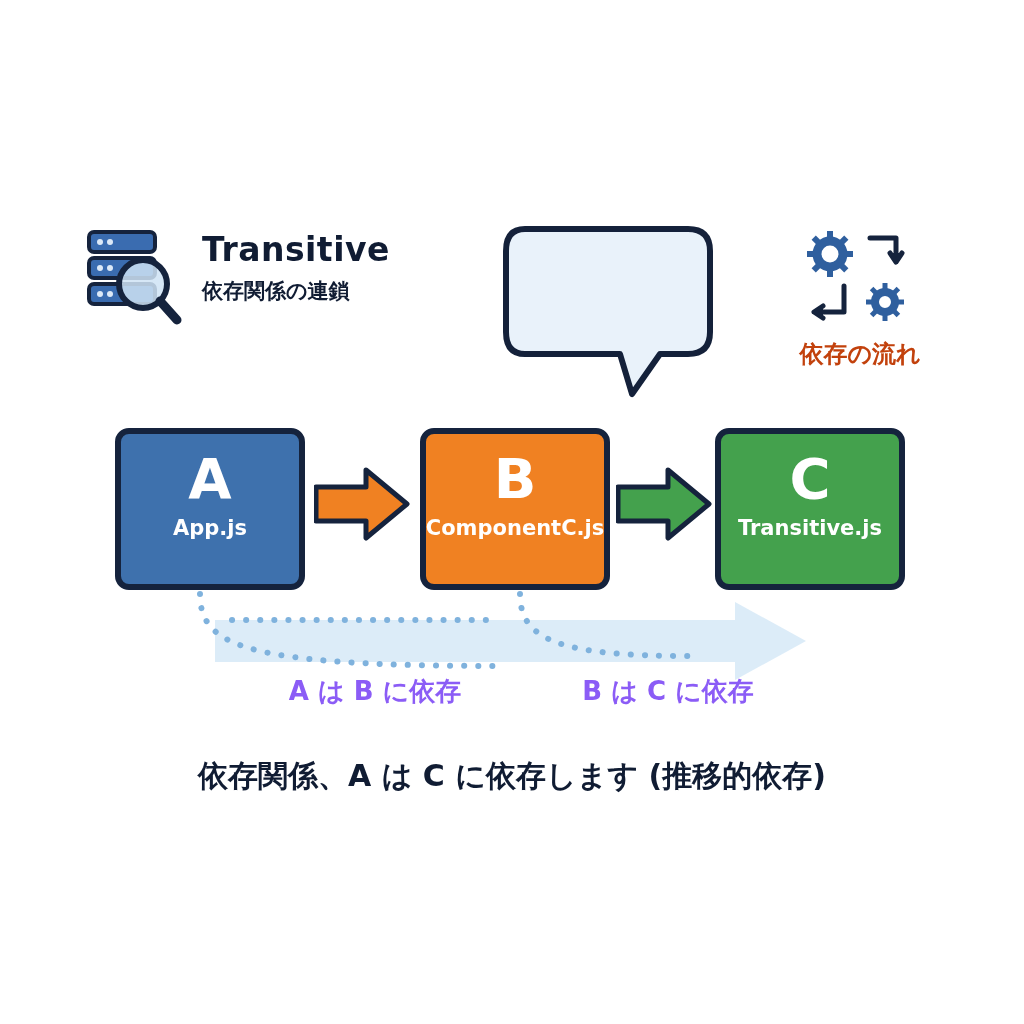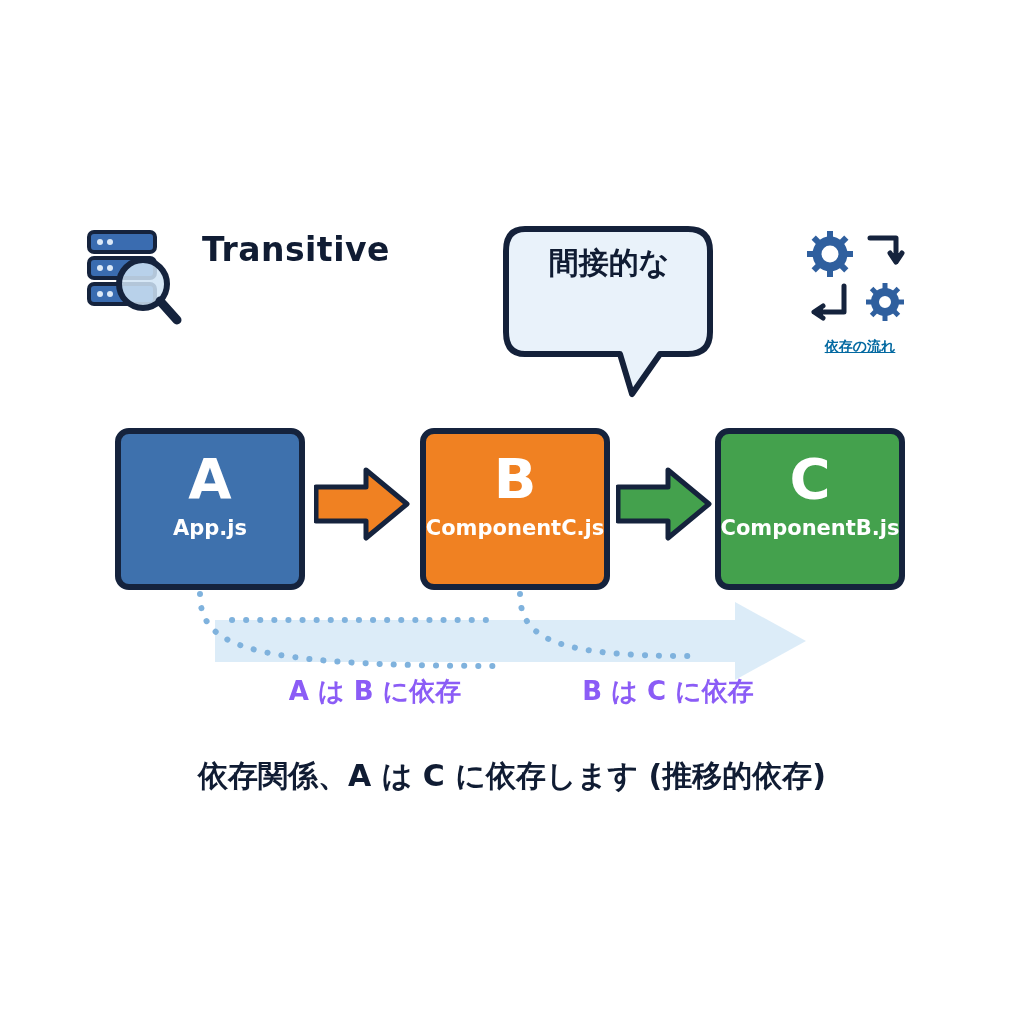"間接的な" div { html: <div>間接的な</div> -> none }
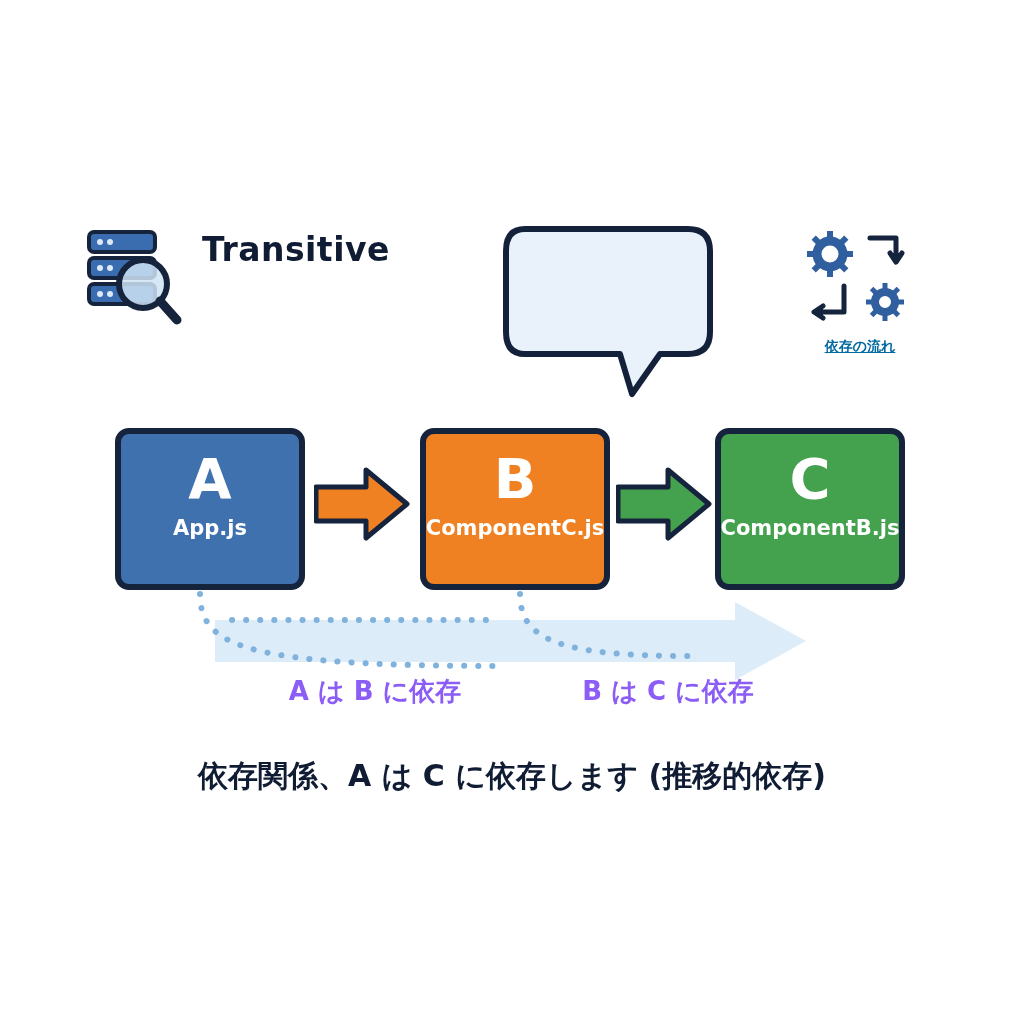"依存関係の連鎖" div.subtitle { html: none -> <div>依存関係の連鎖</div> }
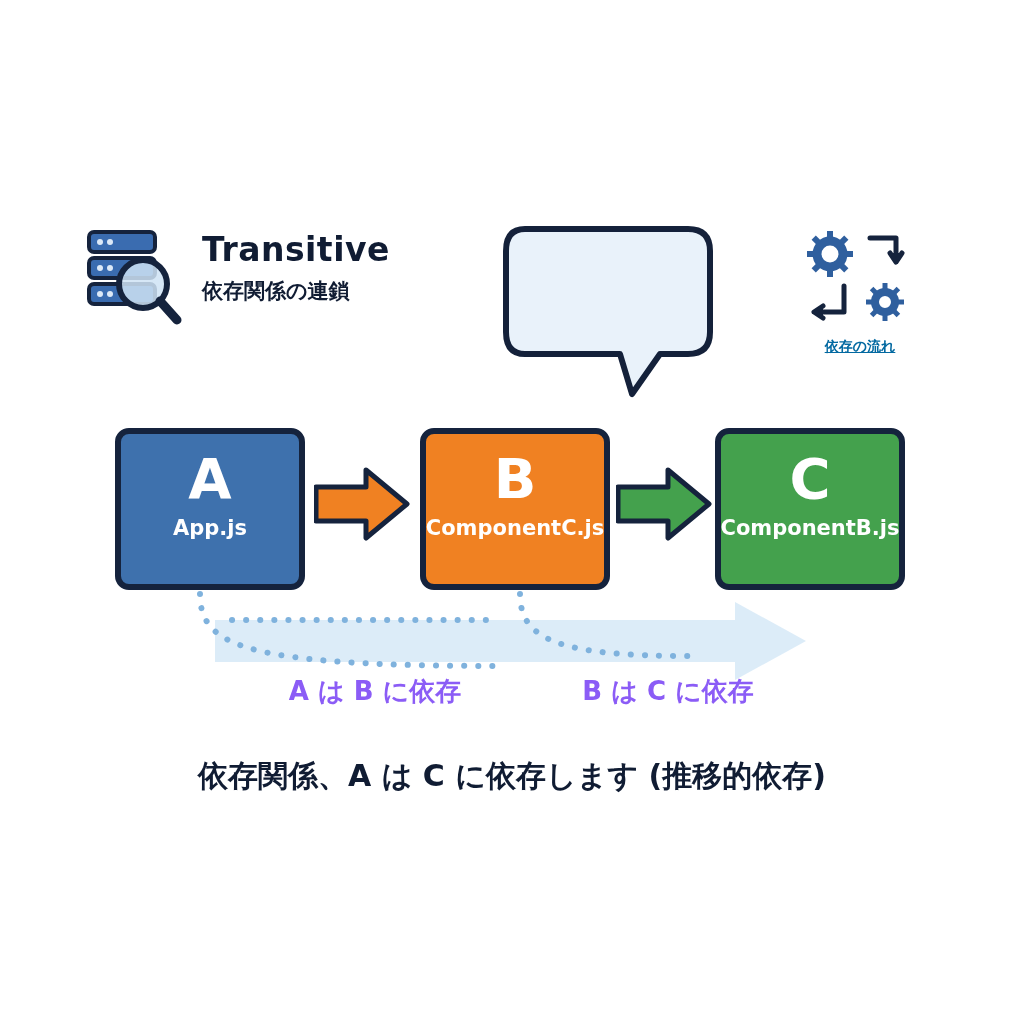"依存の流れ" .flow-label { color: #0369a1 -> #c2410c; font-size: 14px -> 24px; text-decoration: underline -> none }
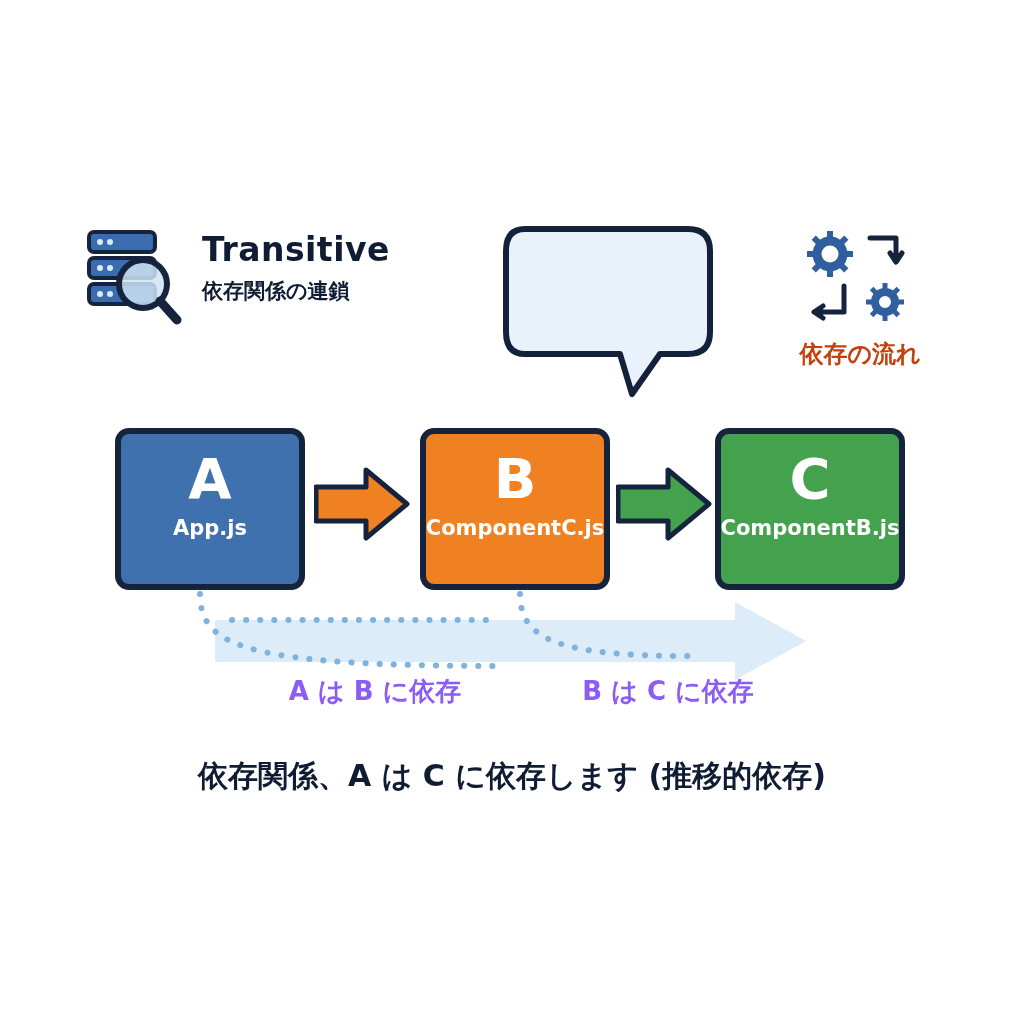"ComponentB.js" div.node-file { text: ComponentB.js -> Transitive.js }
